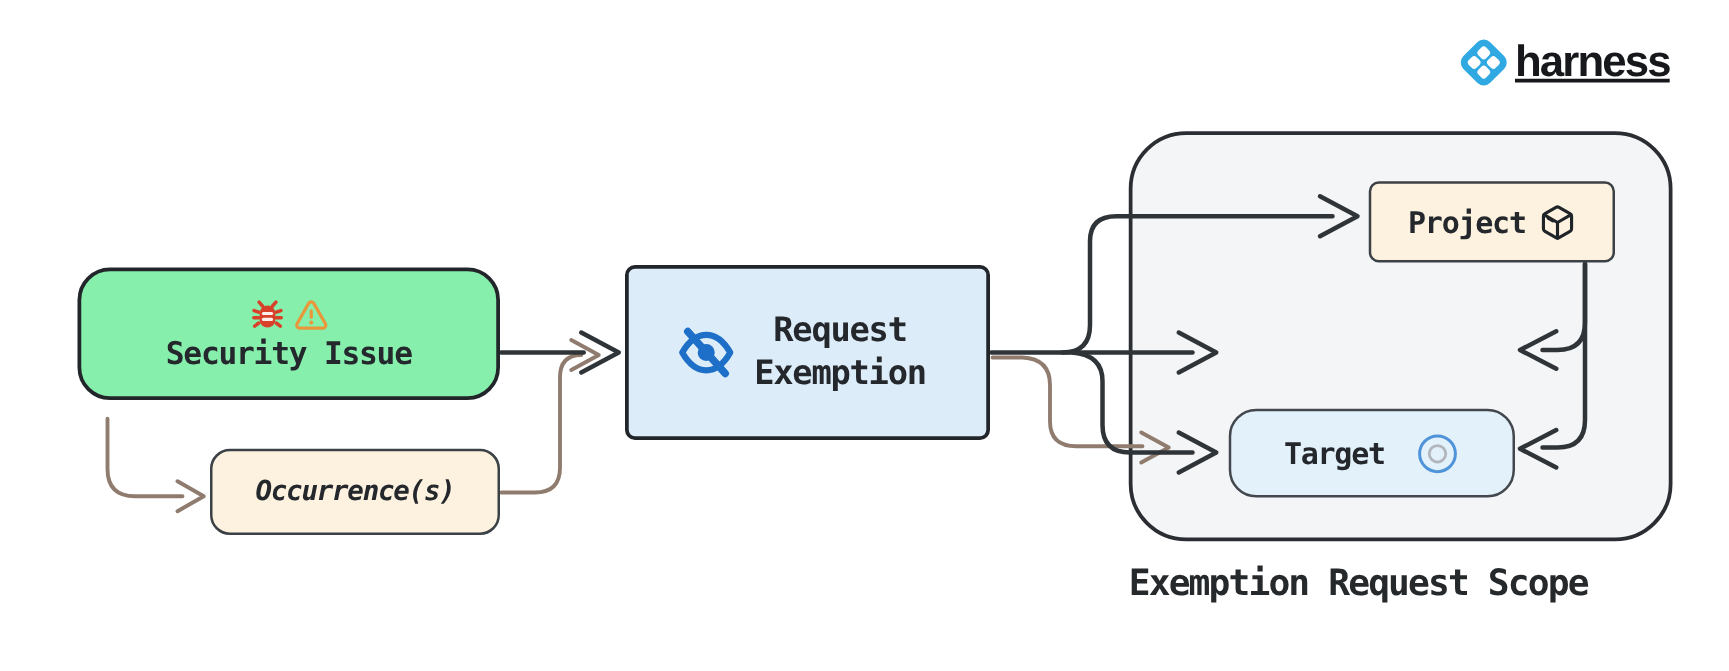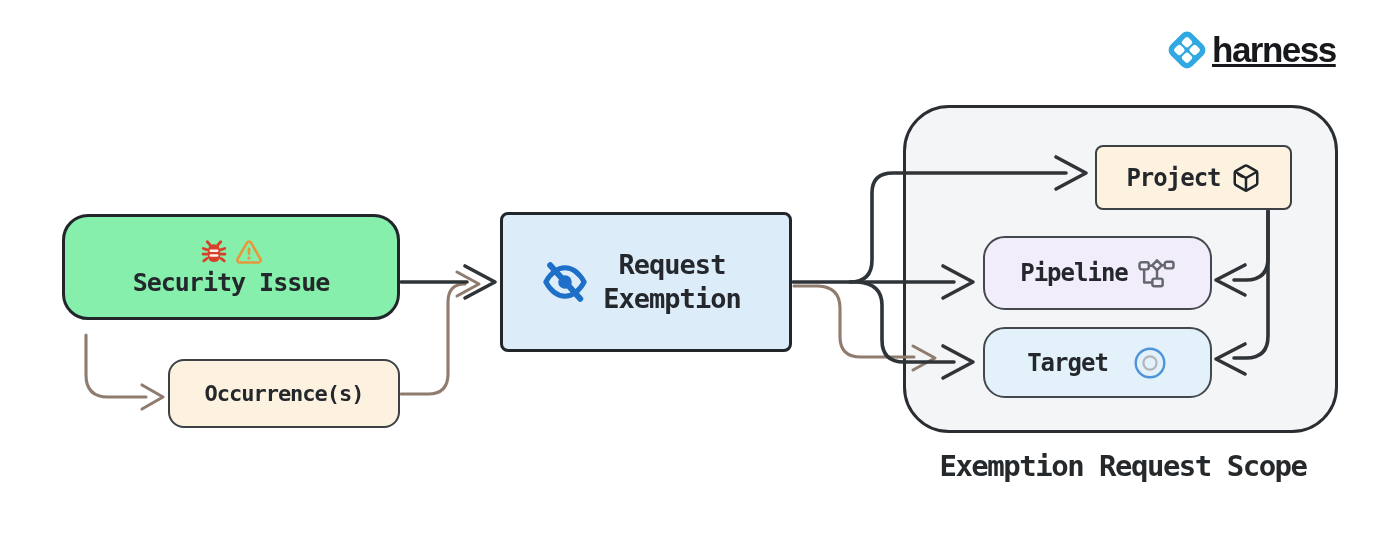"Pipeline" div.node { html: <div> <span>Pipeline</span> <span> <svg> <rect></rect> <rect></rect> <polygon></polygon> <rect></rect> <path></path> <path></path> <path></path> <path></path> </svg> </span> </div> -> none }
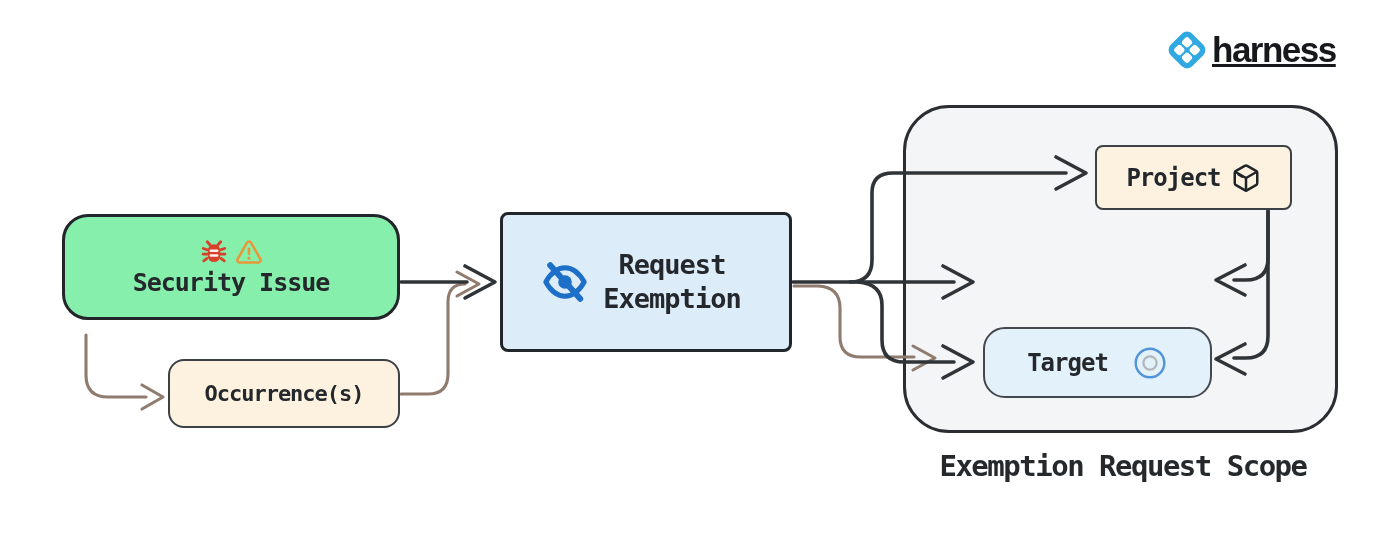"Occurrence(s)" .node-occurrence { font-style: none -> italic }
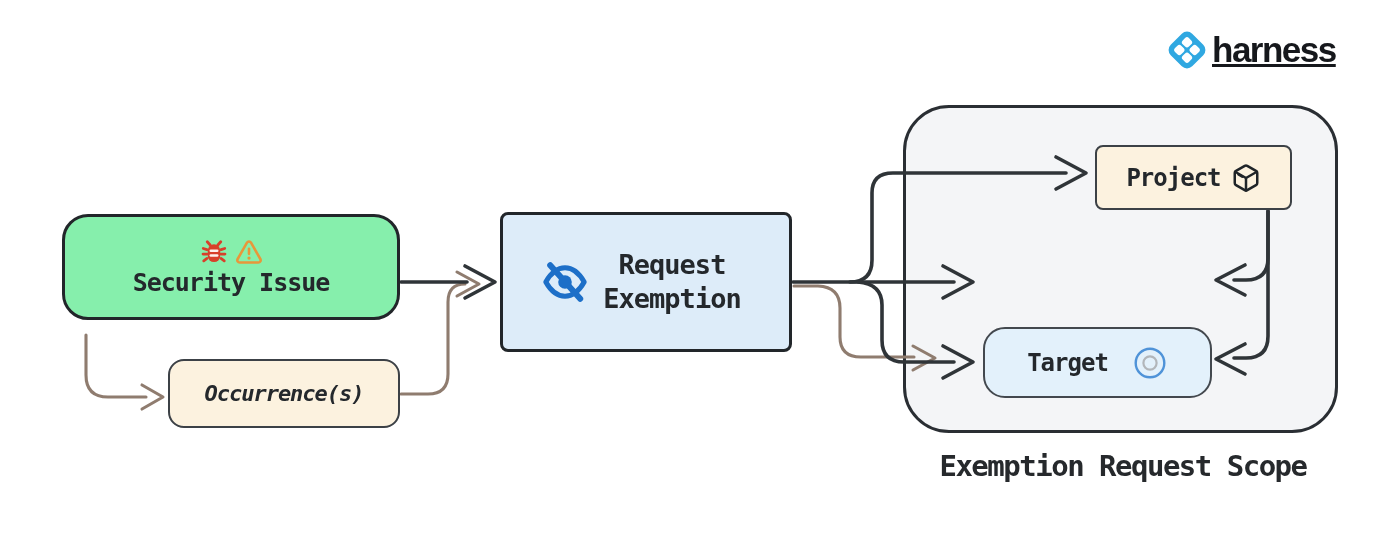"Exemption Request Scope" .scope-caption { text-align: center -> left }
